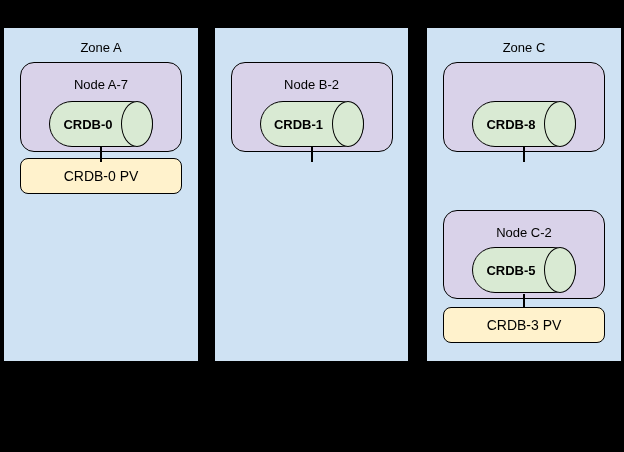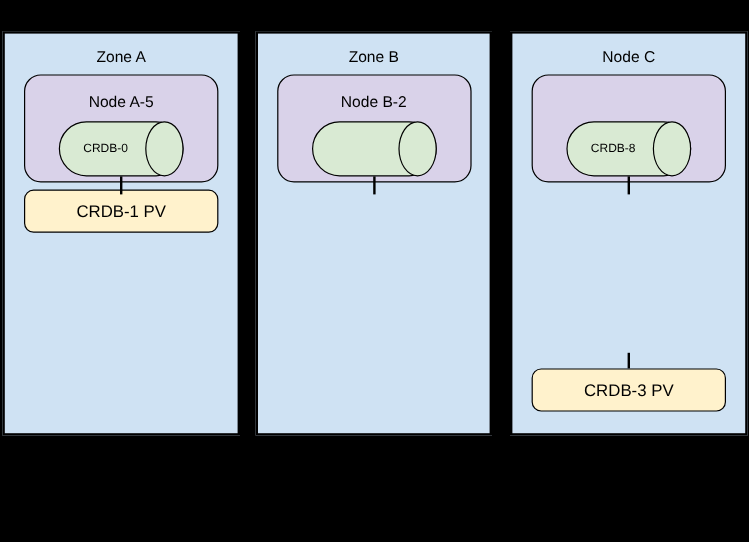"Zone B" div.zone-title { html: <div>Zone B</div> -> none }
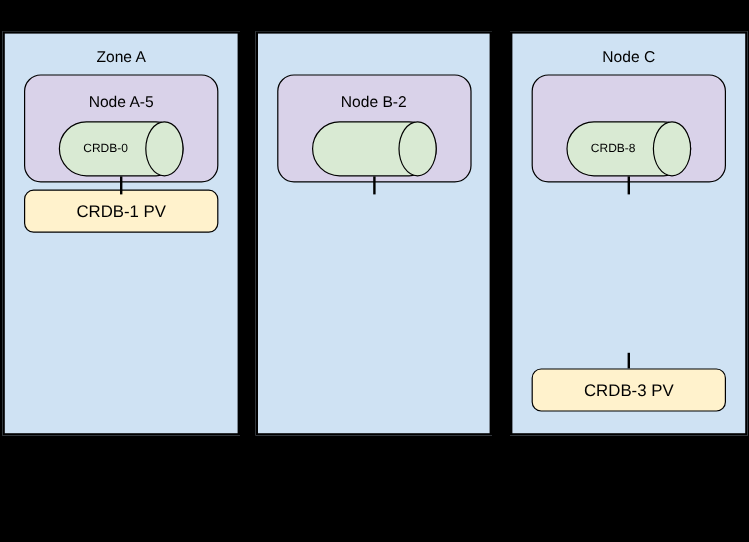"Node C" div.zone-title { text: Node -> Zone }
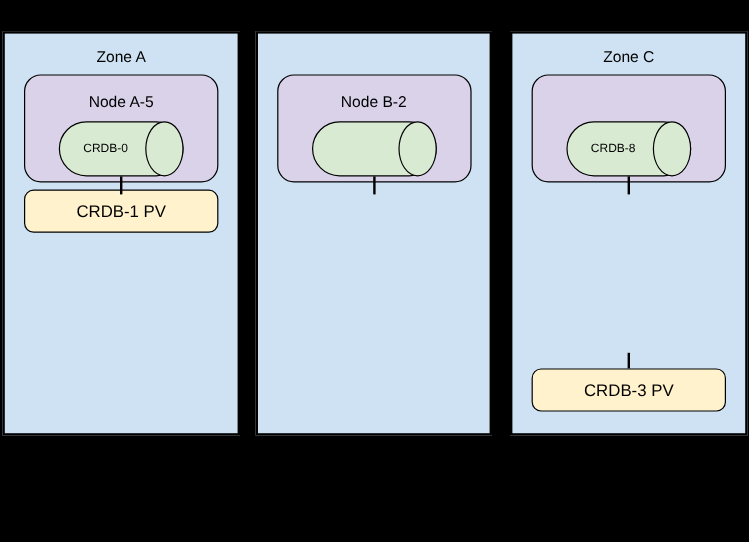"Node A-5" div.node-title { text: A-5 -> A-7 }
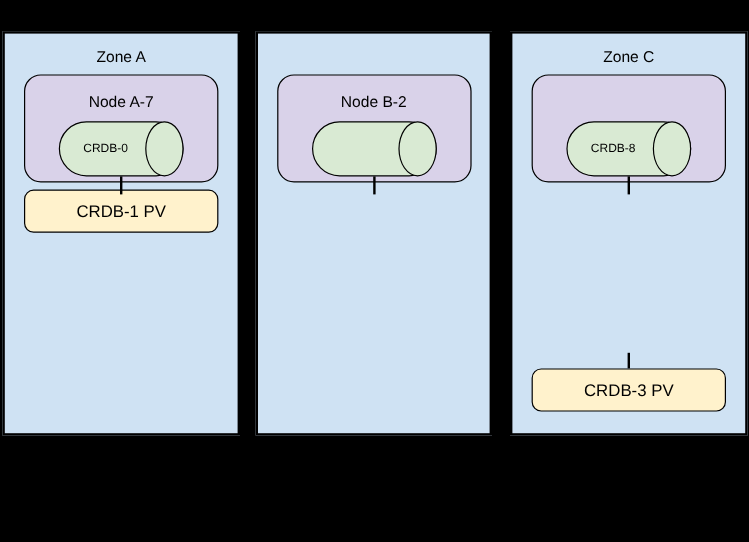"CRDB-0" .cyl-label { font-size: 10px -> 13px; font-weight: none -> bold }
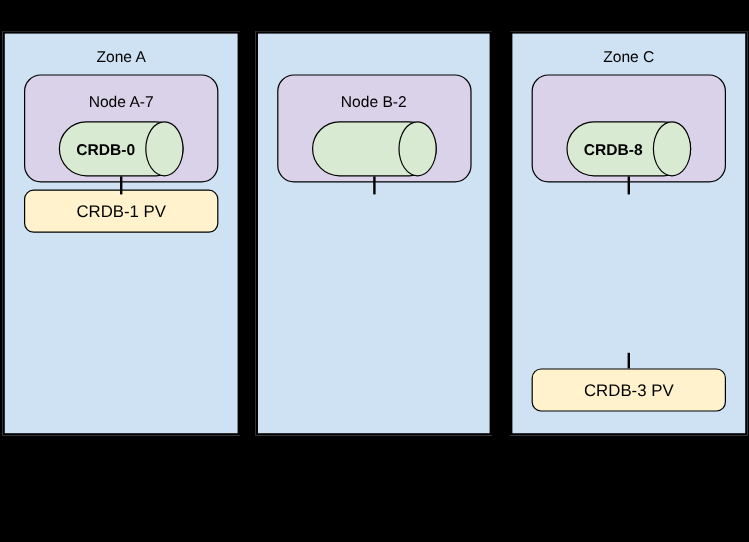"CRDB-1" div.cyl-label { html: none -> <div>CRDB-1</div> }
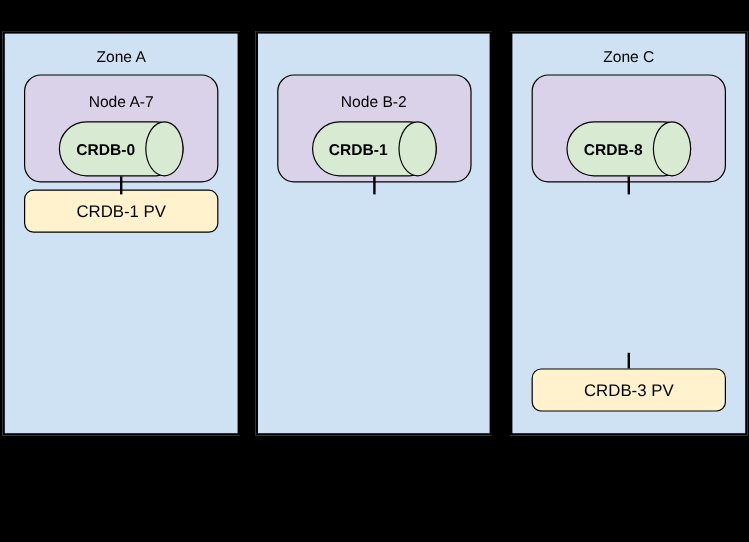"CRDB-1 PV" div.pv { text: CRDB-1 -> CRDB-0 }
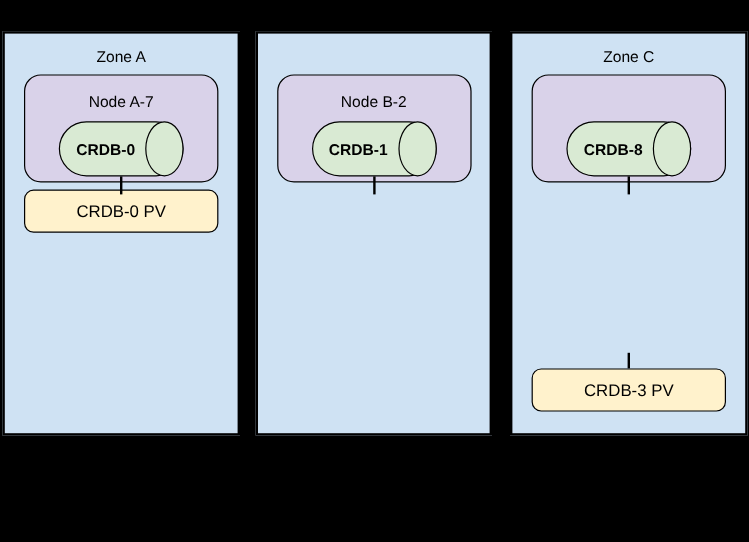"Node C-2" div.node { html: none -> <div> <div>Node C-2</div> <div> <div></div> <div>CRDB-5</div> </div> </div> }
